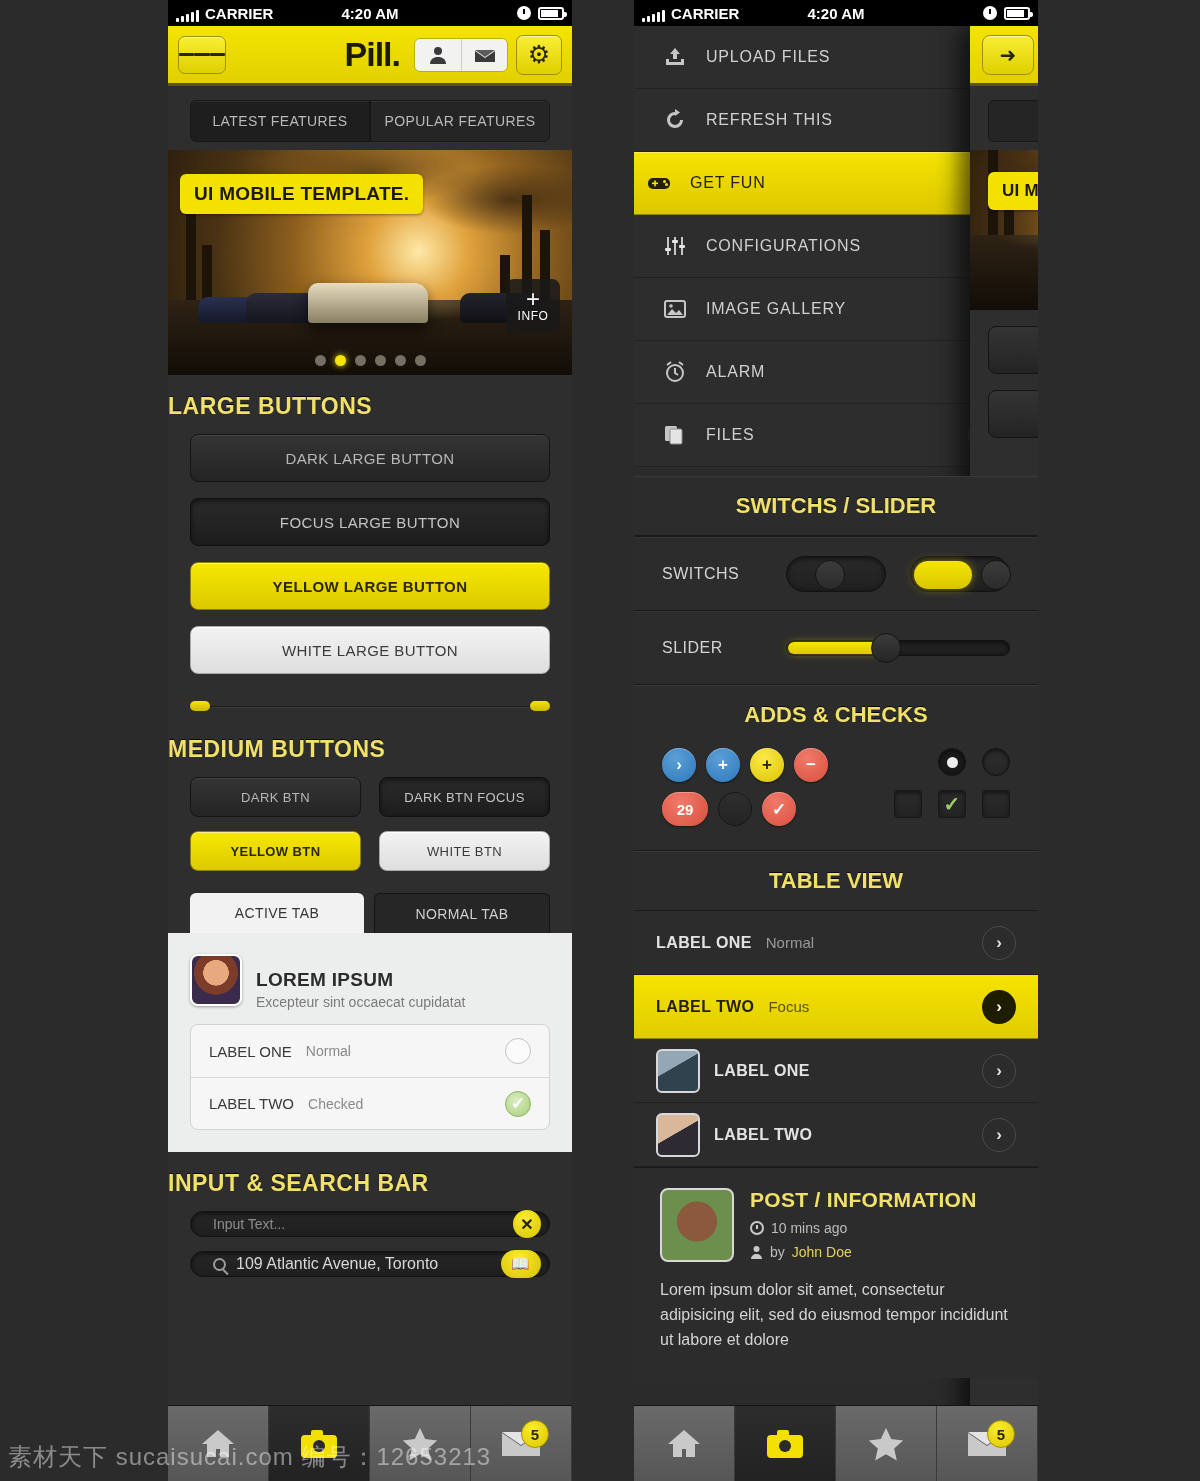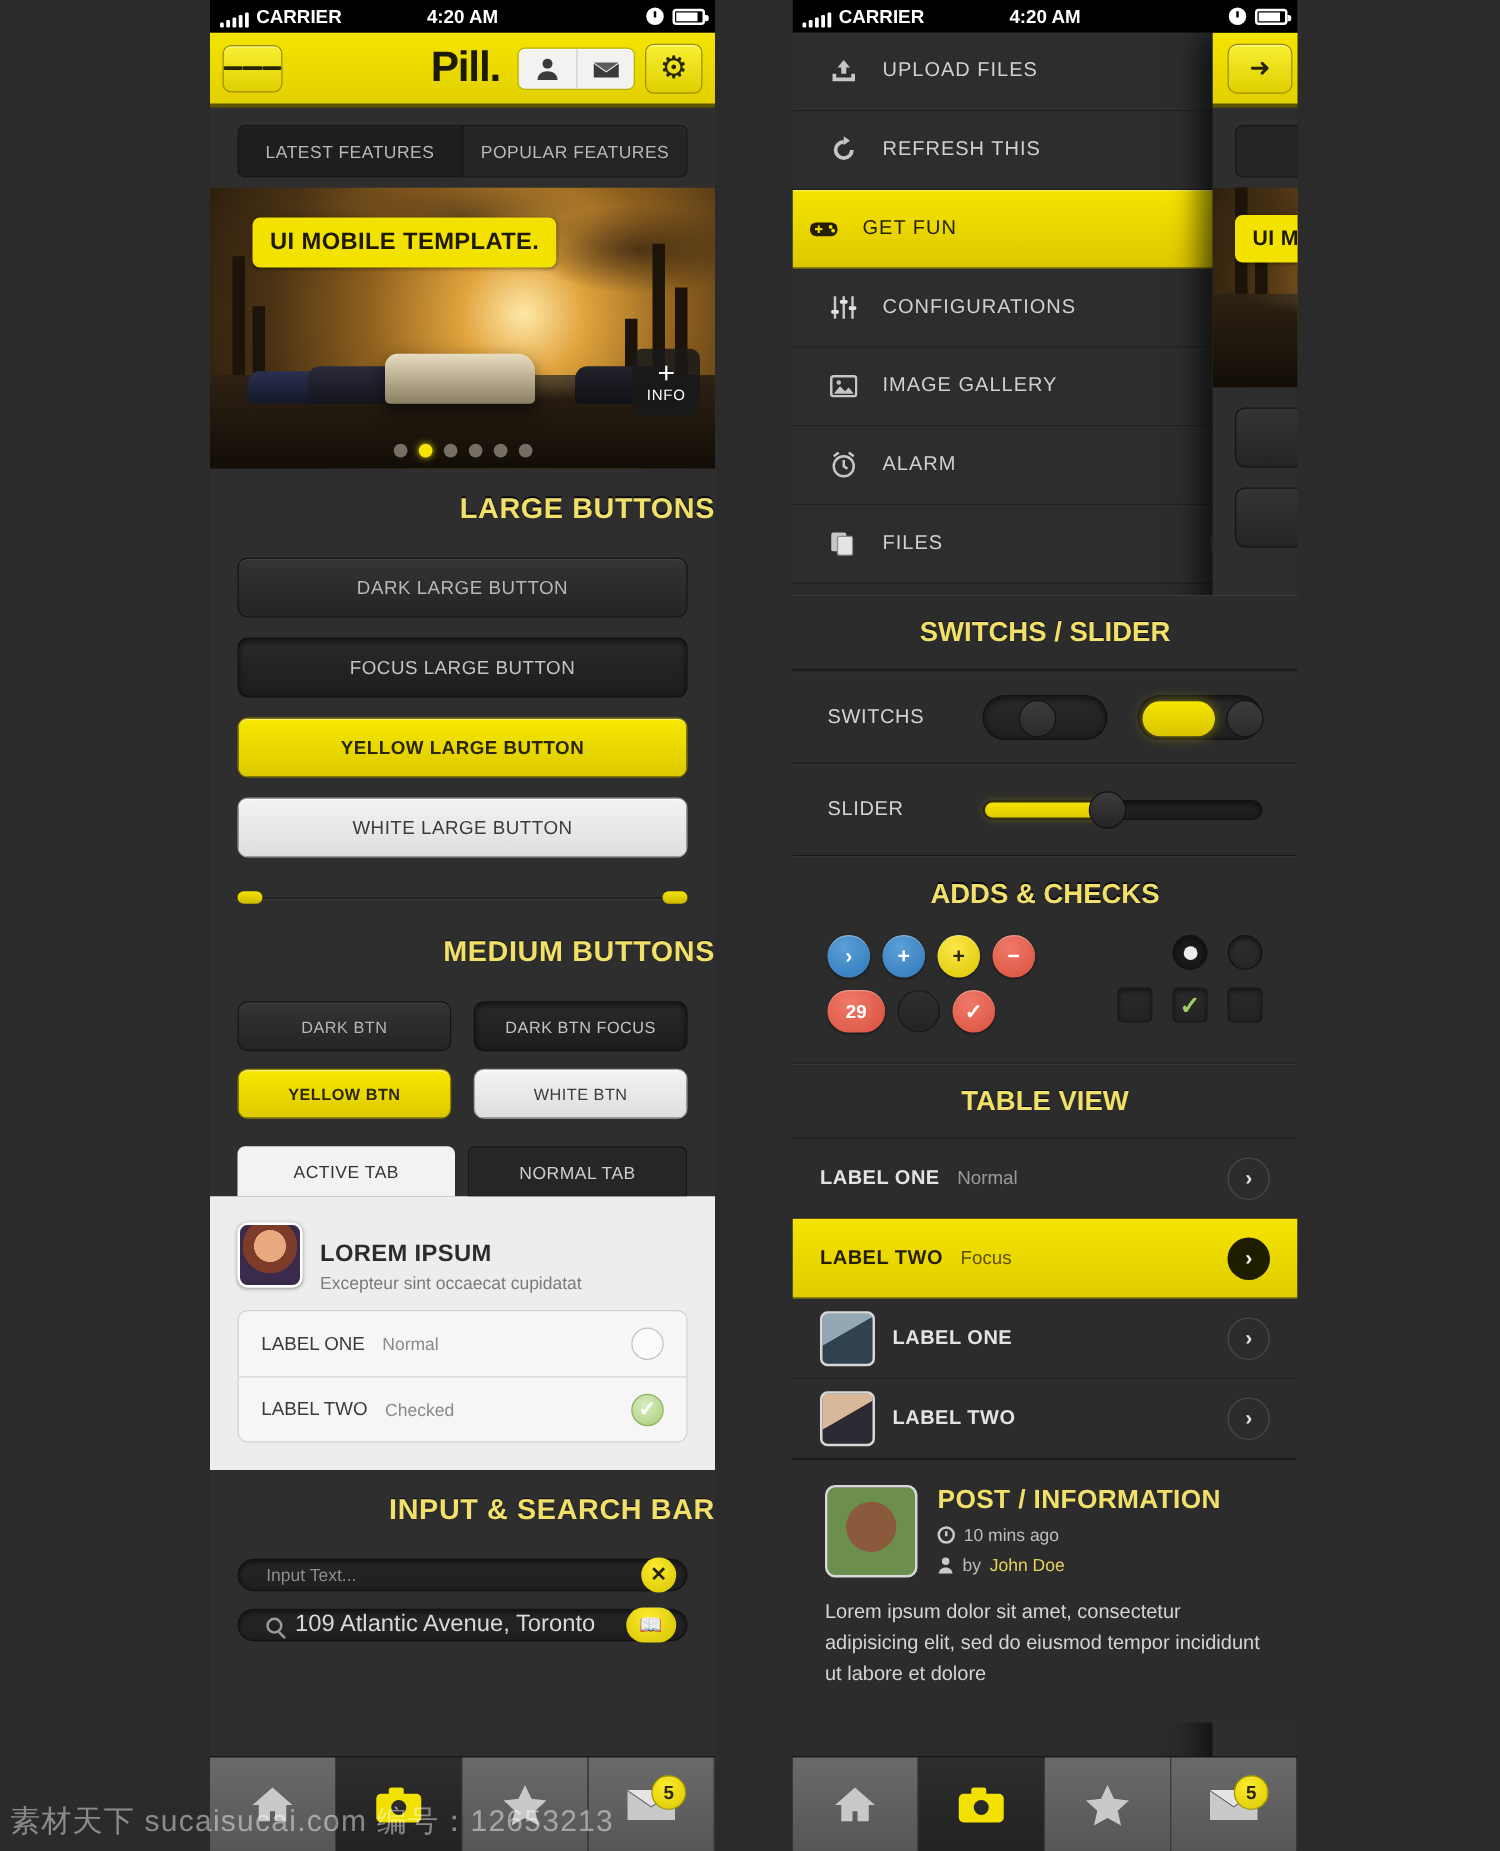"UI MOBILE TEMPLATE." .hero-title { left: 34px -> 12px }
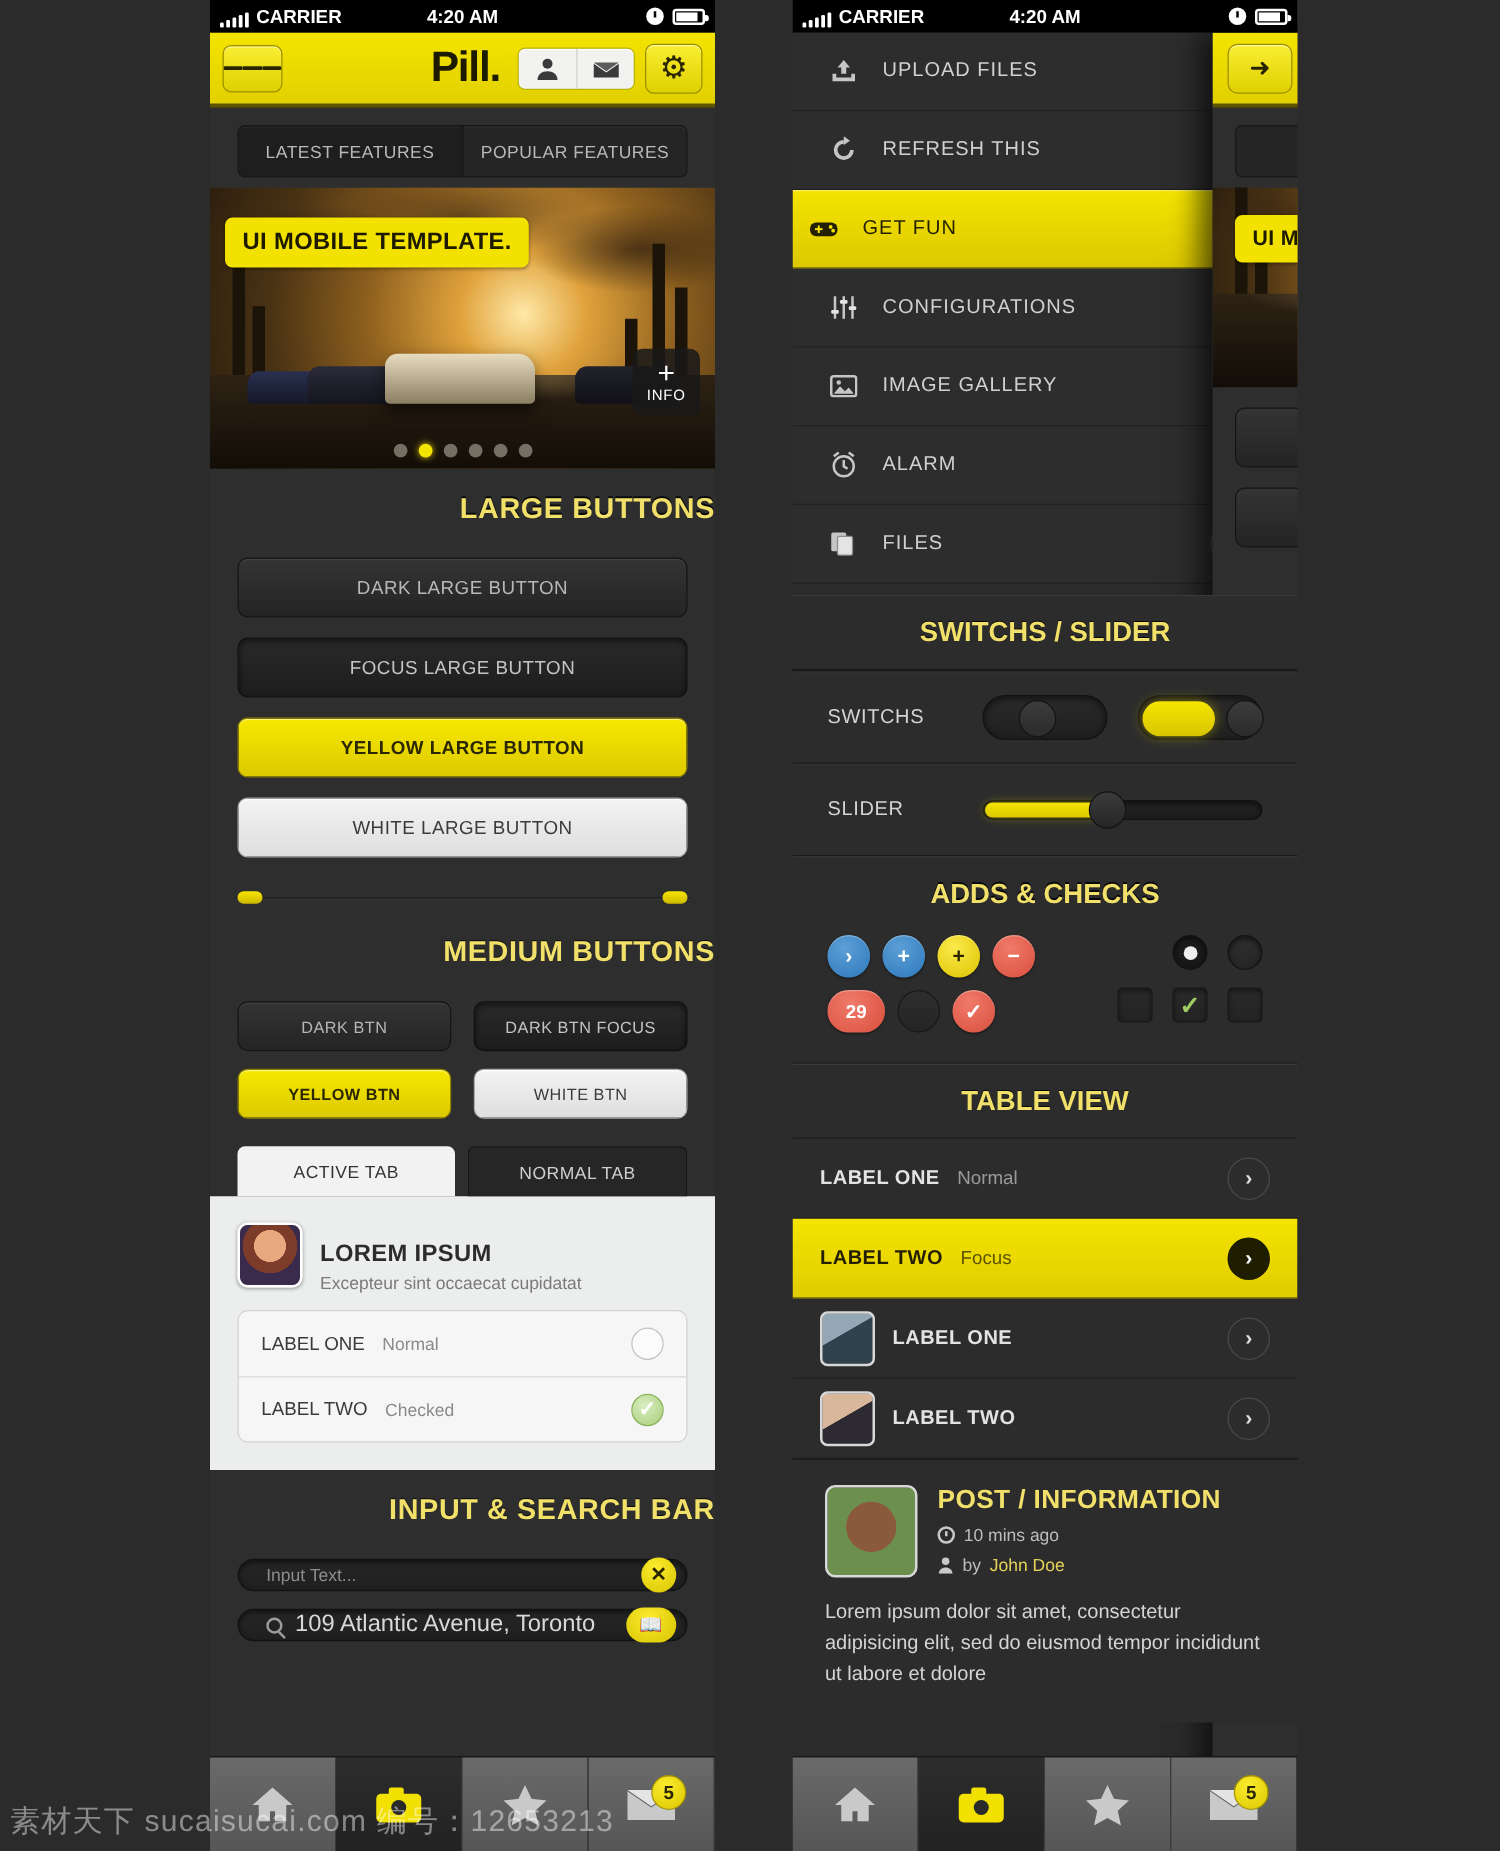"LARGE BUTTONS" .sect-title { padding: 18px 0 26px -> 18px 0 14px; text-align: right -> left }
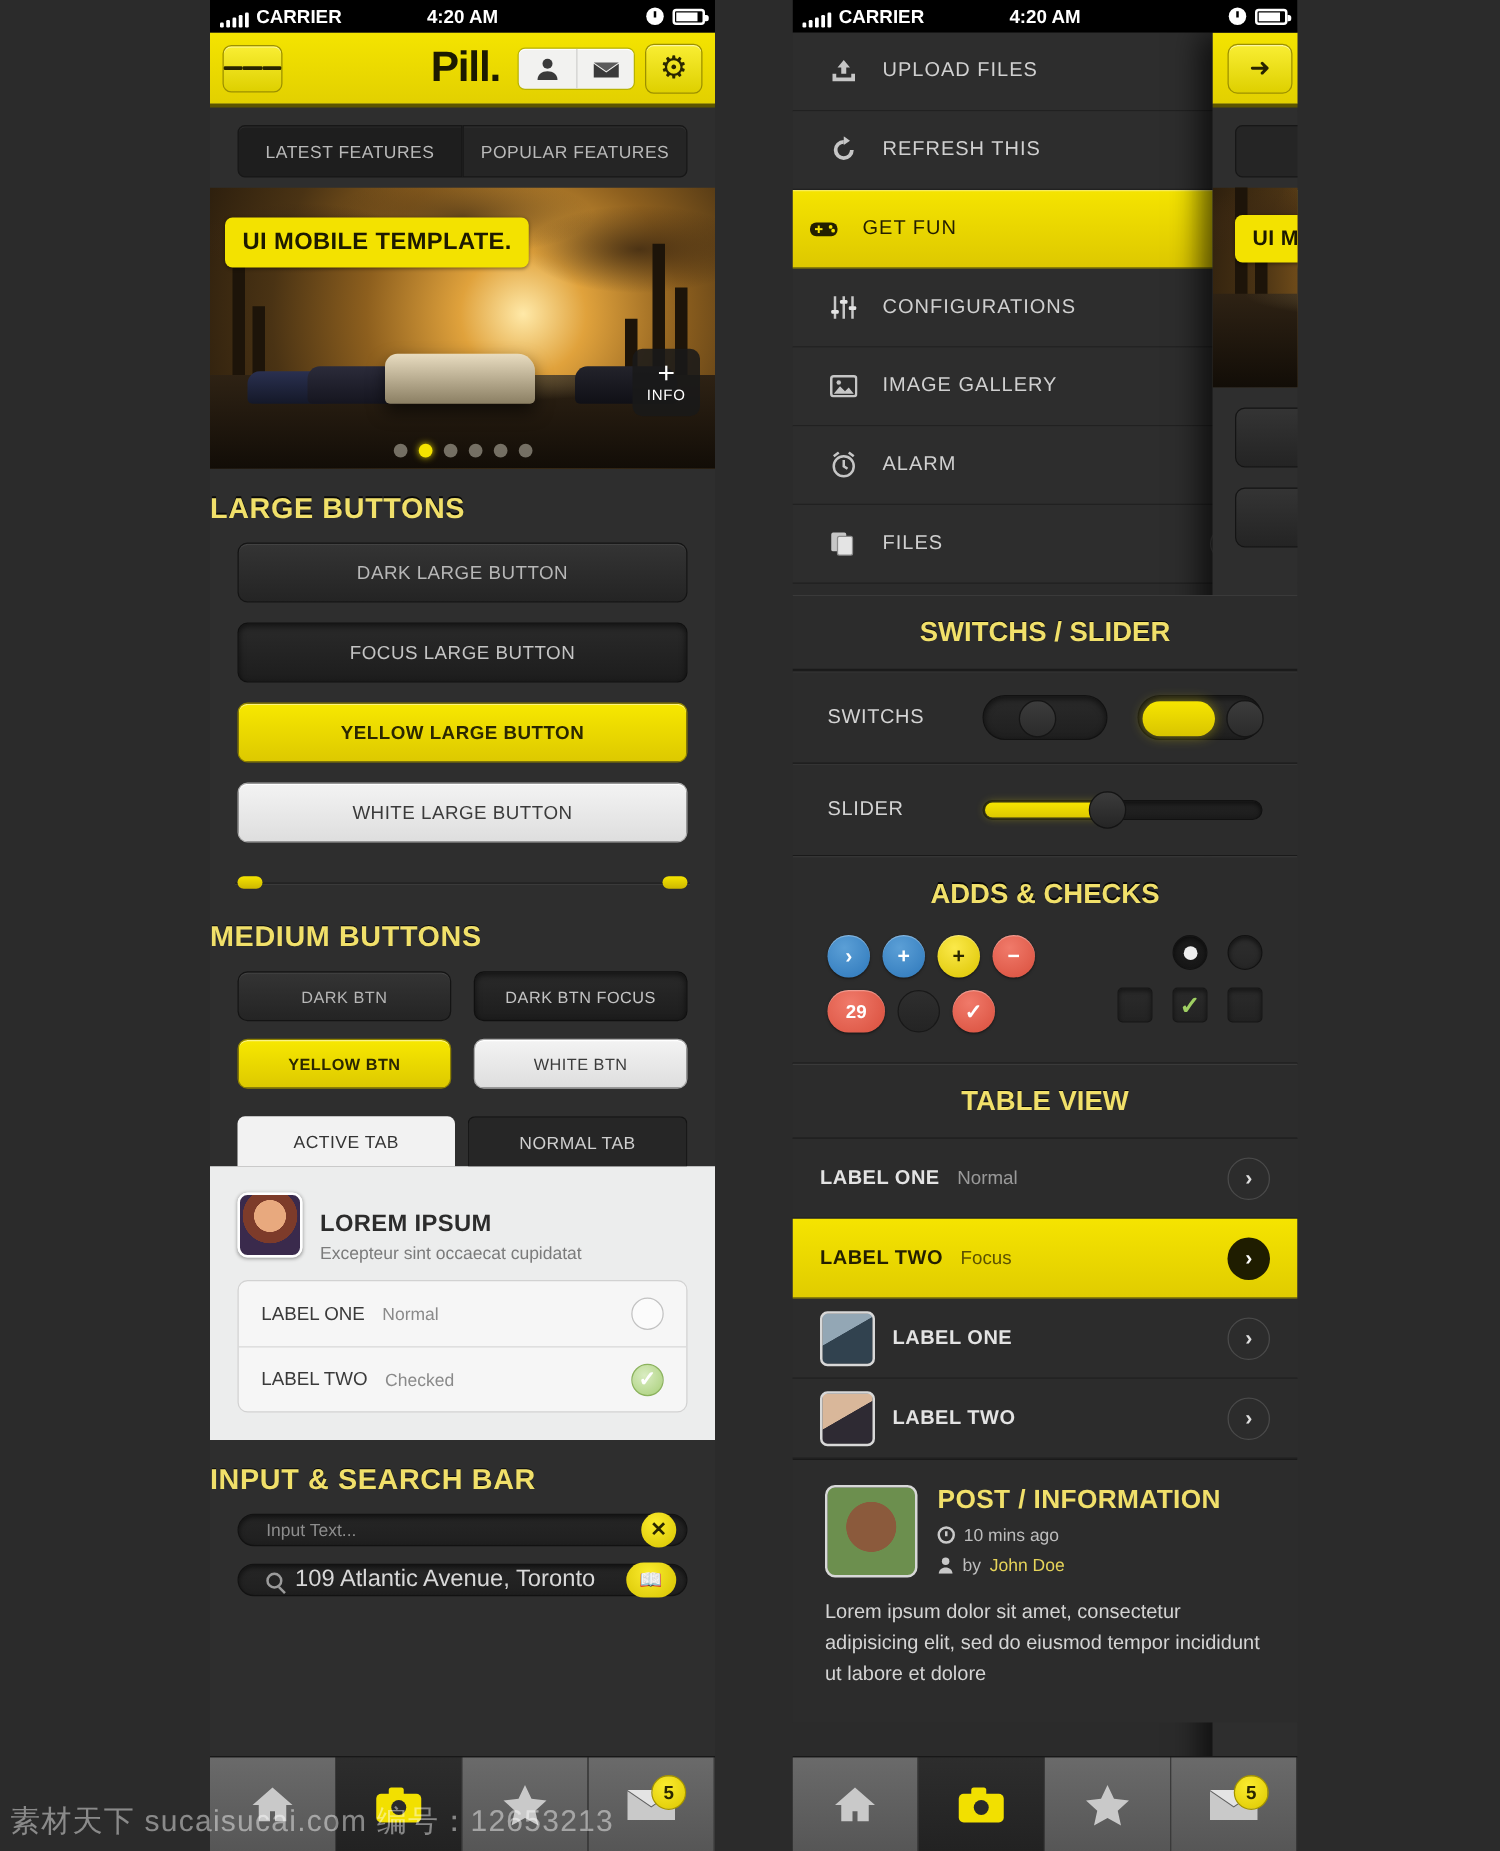"109 Atlantic Avenue, Toronto" .inp .txt { font-size: 19px -> 16px }
